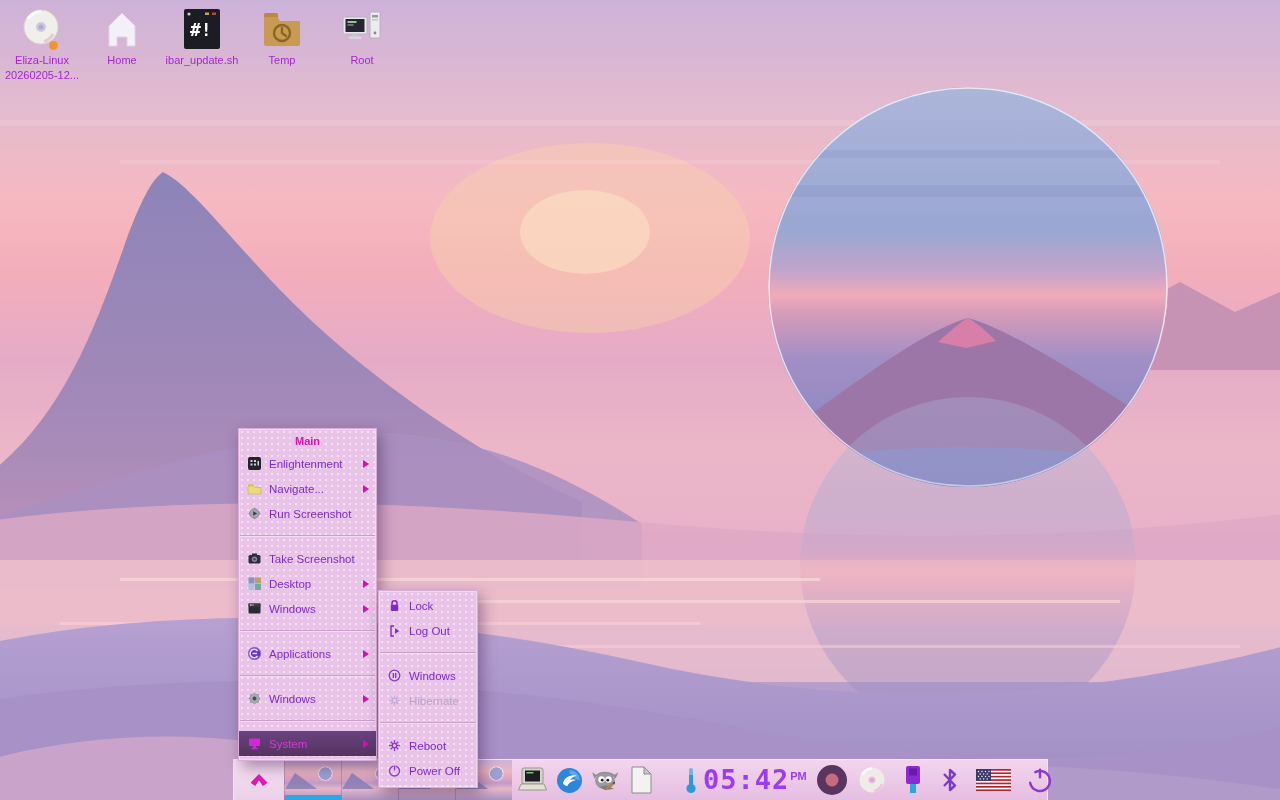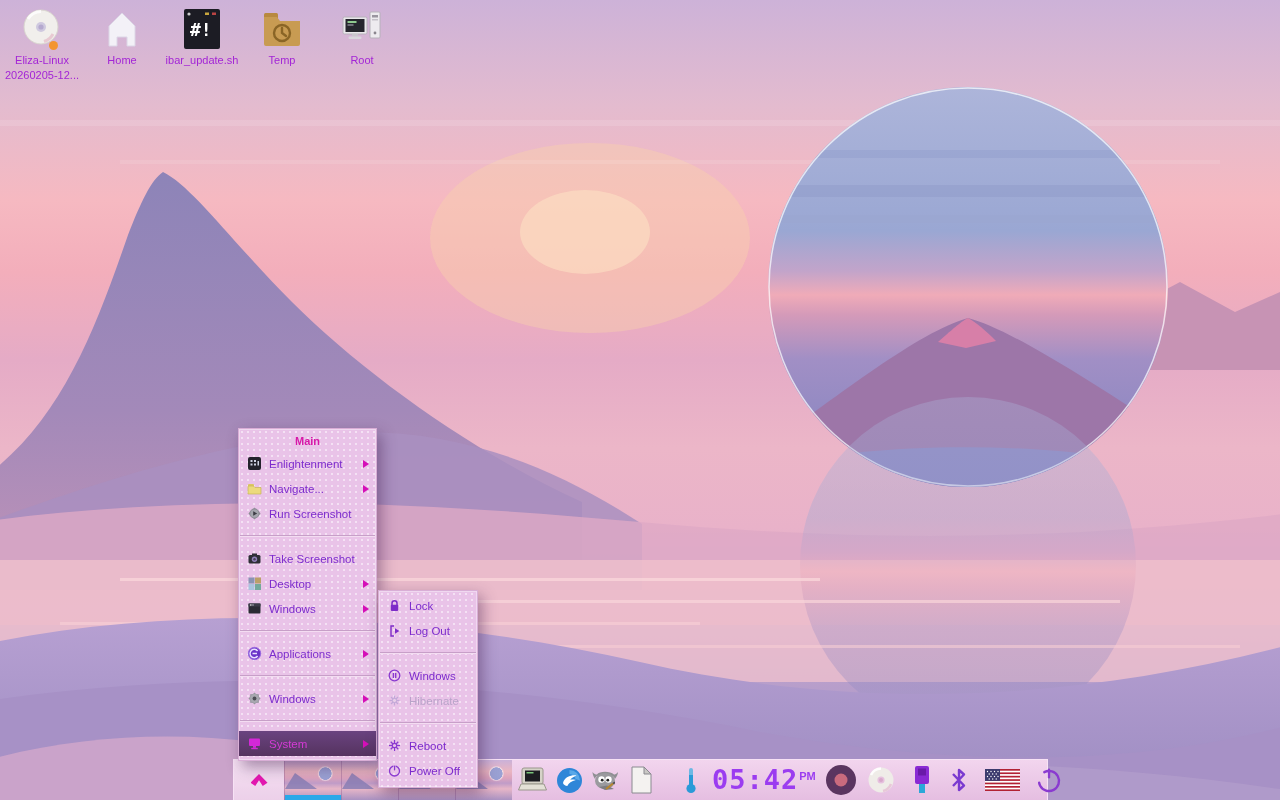"05:42" .clock { margin-left: 13px -> 4px }
